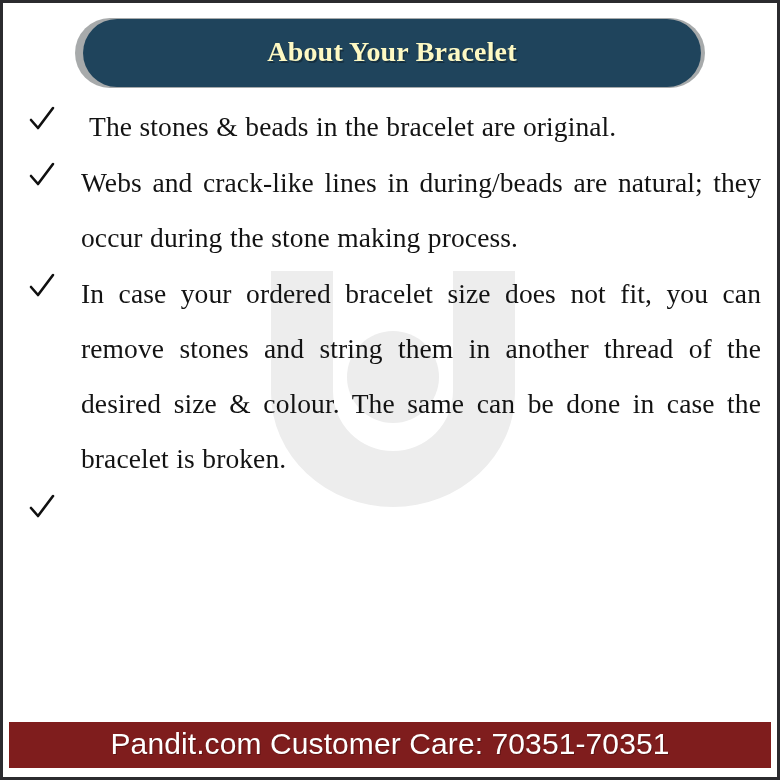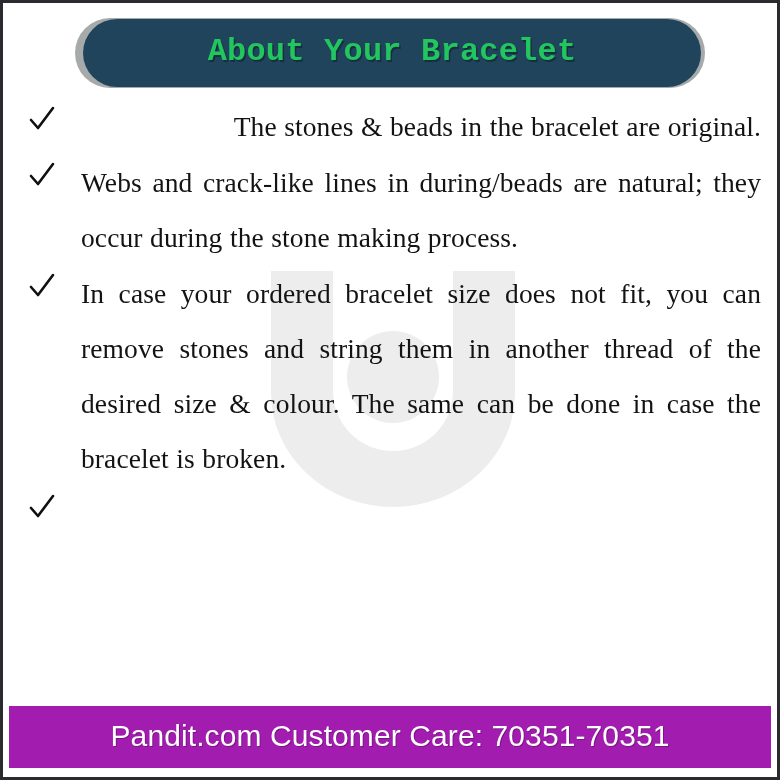"About Your Bracelet" .header-title { color: #22c55e -> #fef9c3; font-family: Liberation Mono, monospace -> Liberation Serif, serif; font-size: 32px -> 28px }
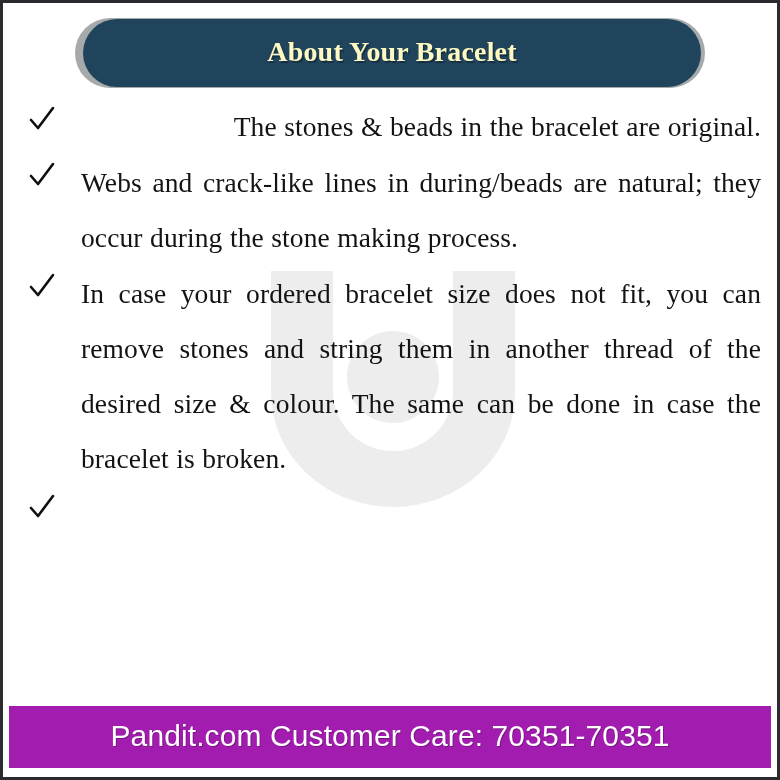"The stones & beads in" .bullet-text.nojust { text-align: right -> left }
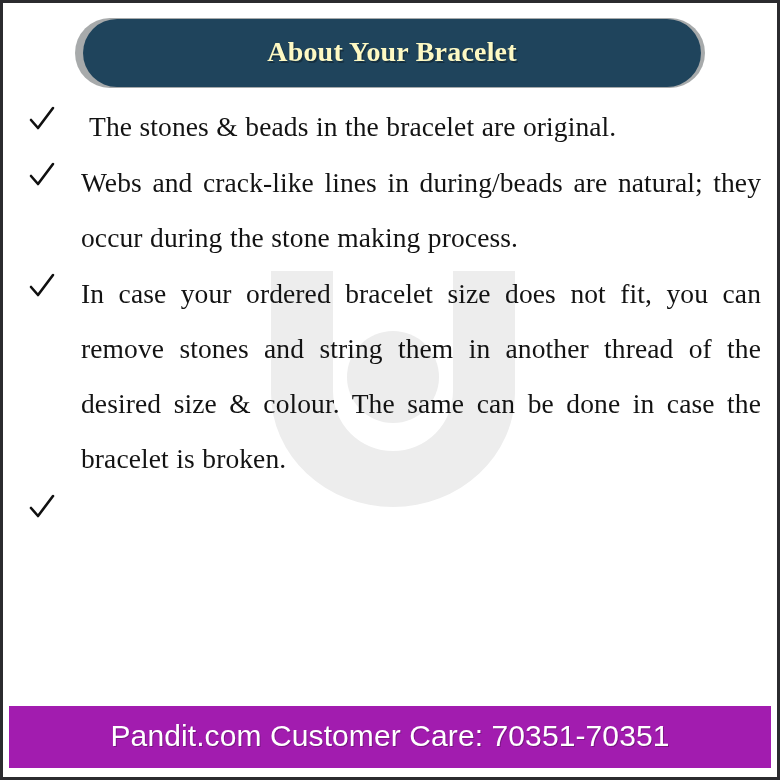"Pandit.com Customer Care: 70351-70351" .footer-bar { background: #a21caf -> #7f1d1d; height: 62px -> 46px }
